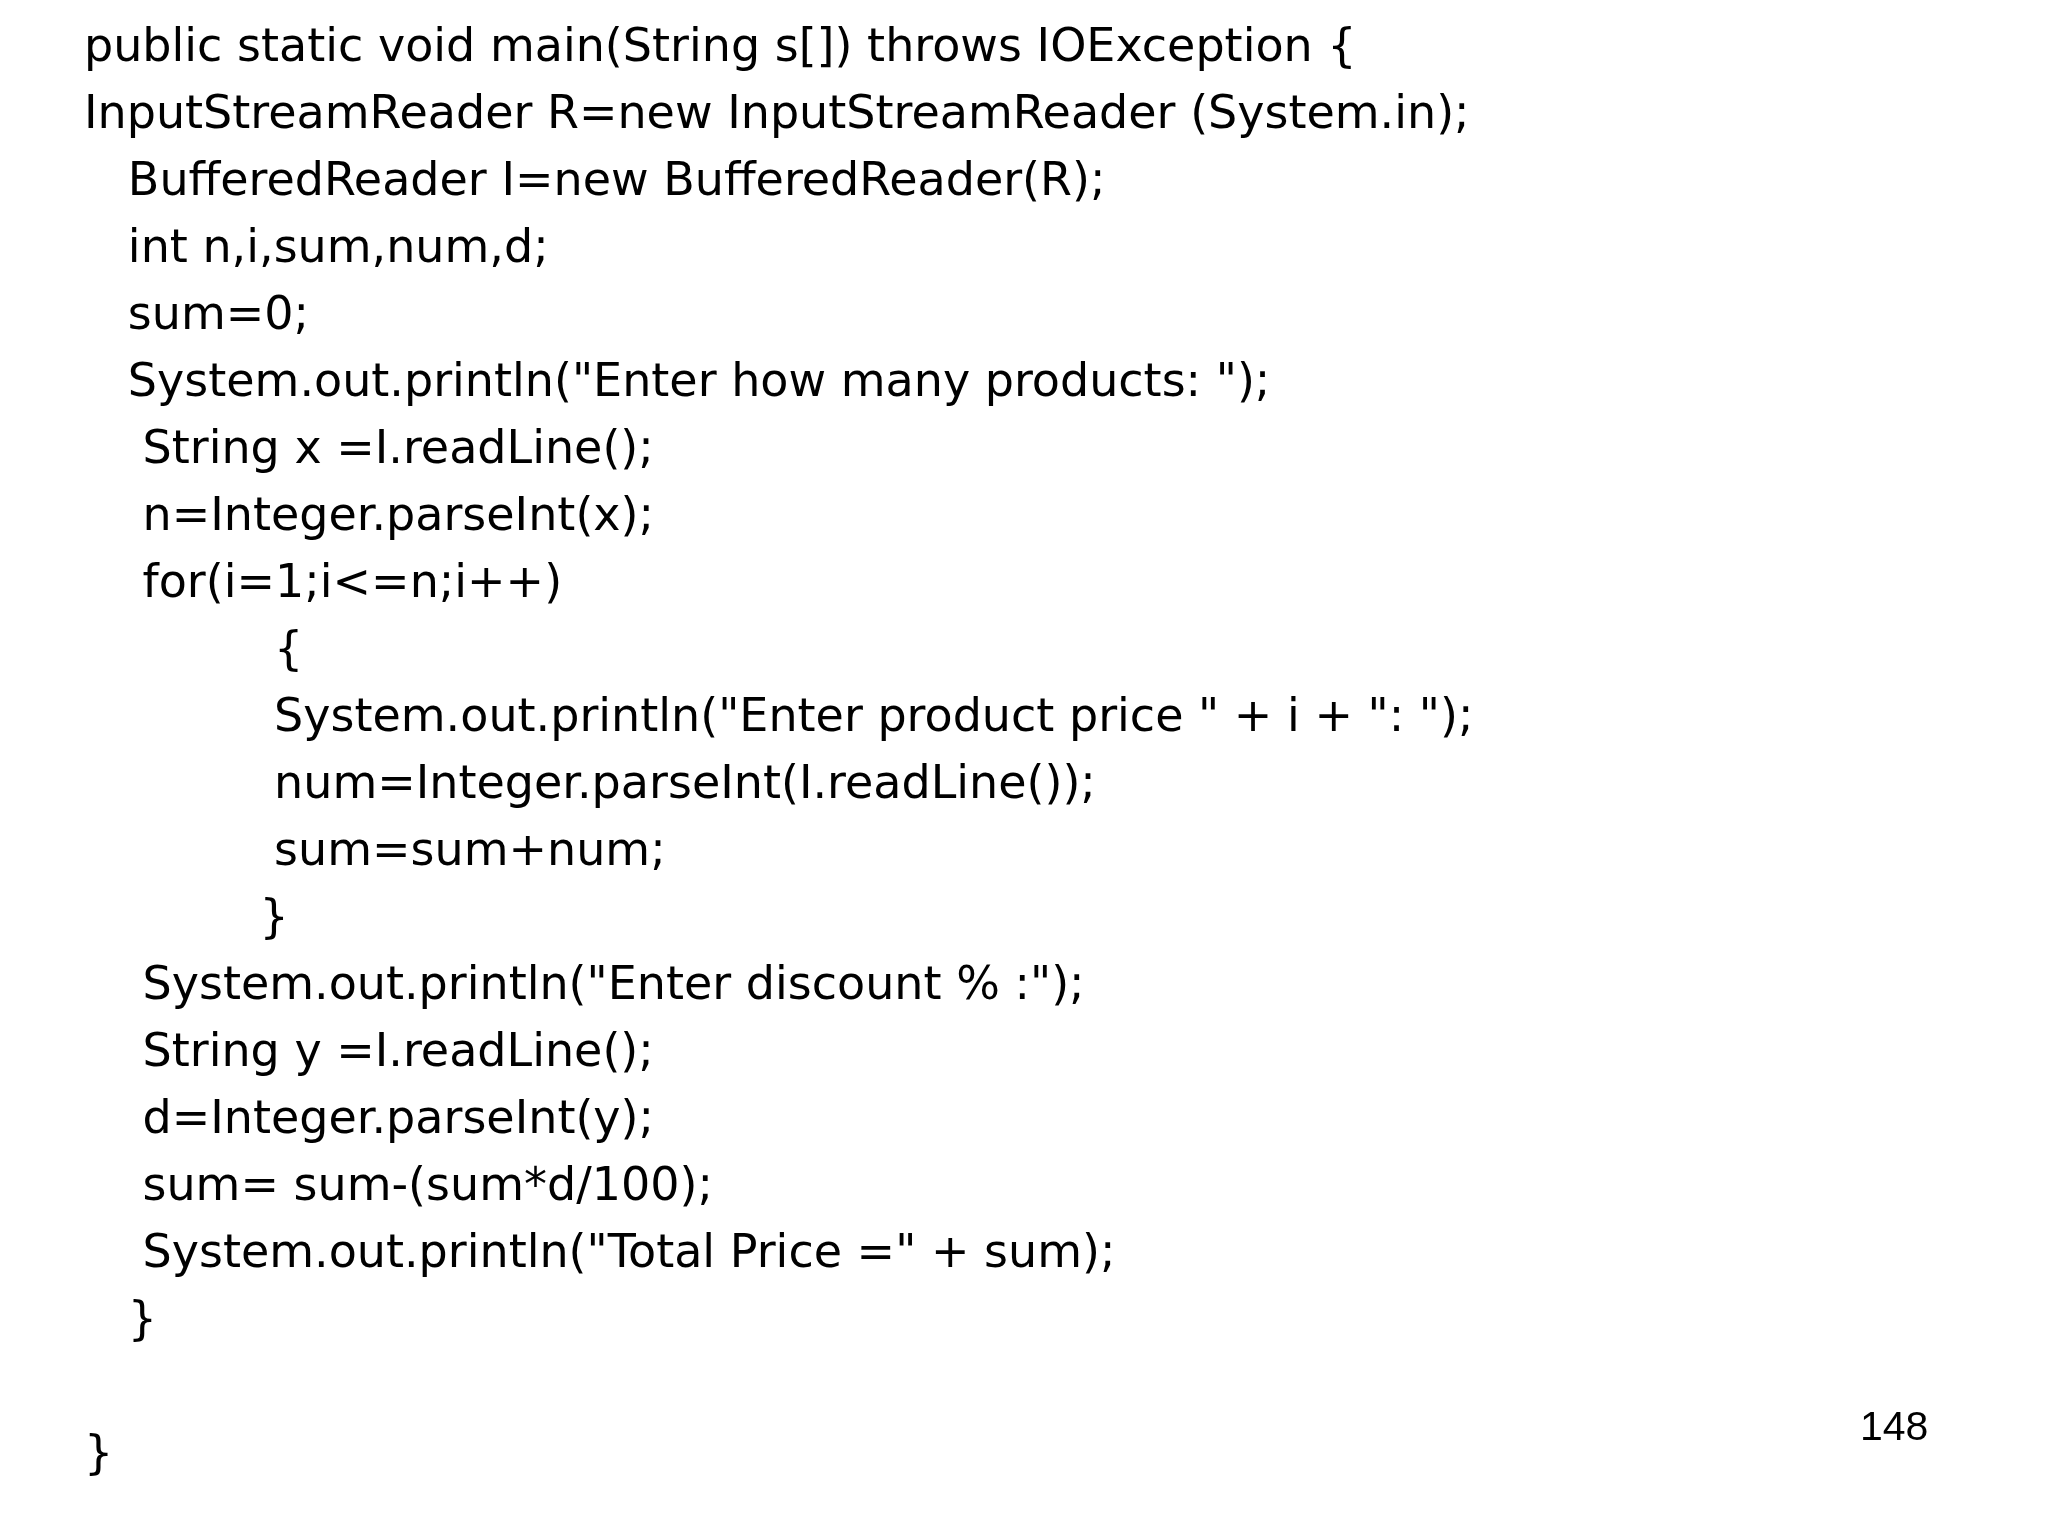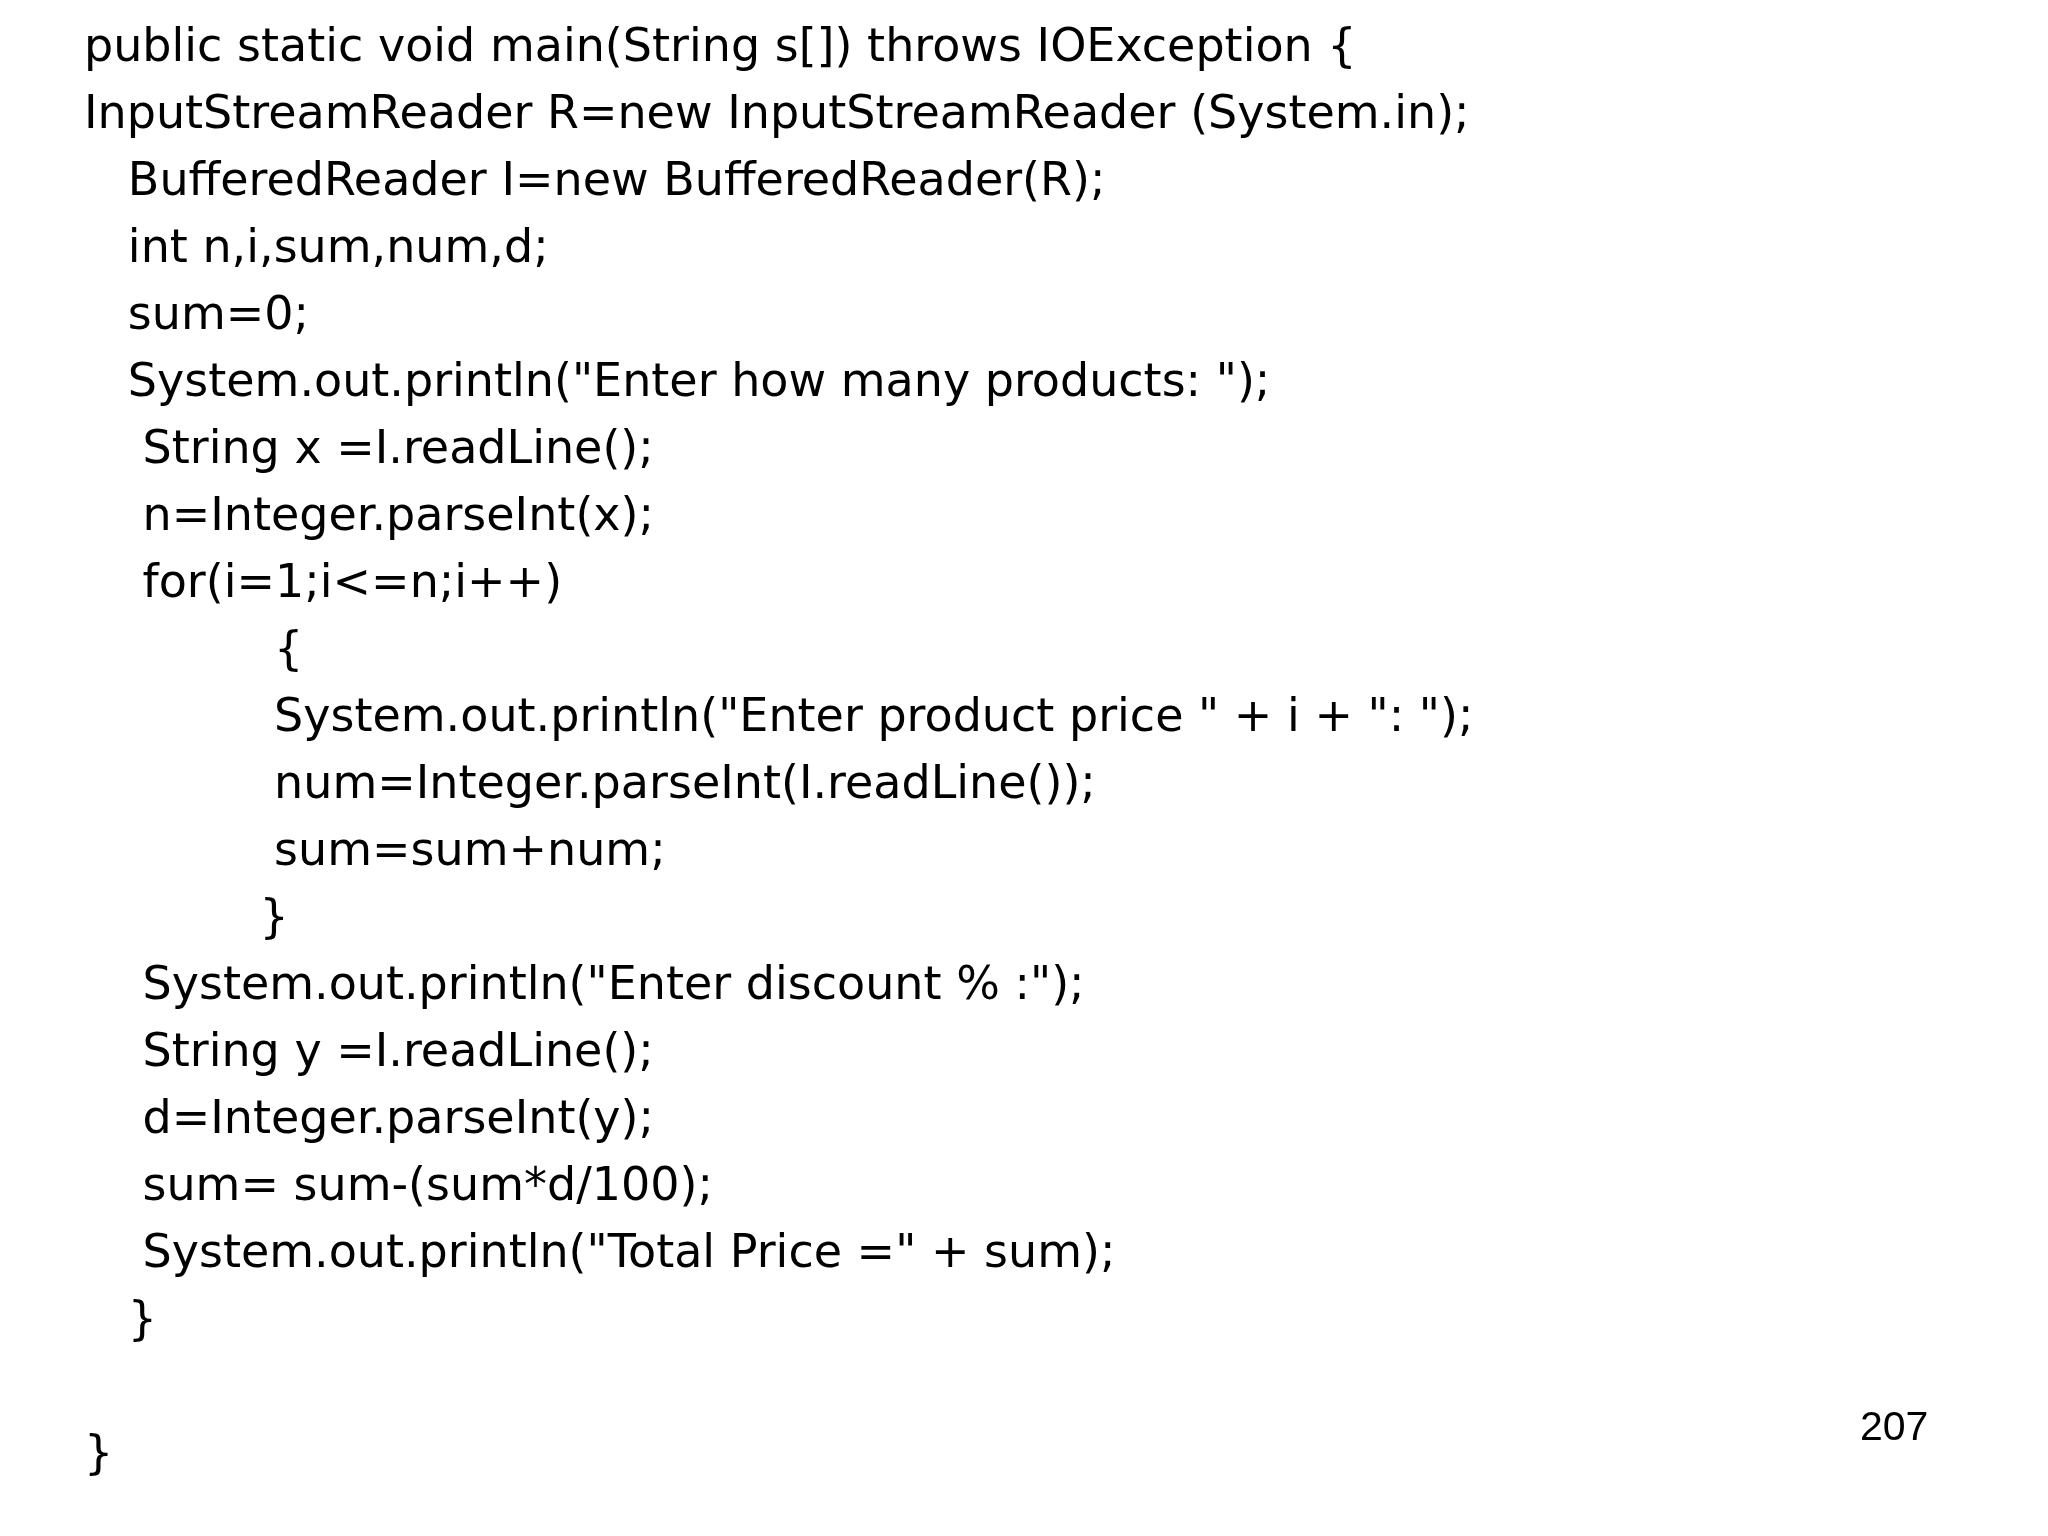"207" div.page-number { text: 207 -> 148 }
